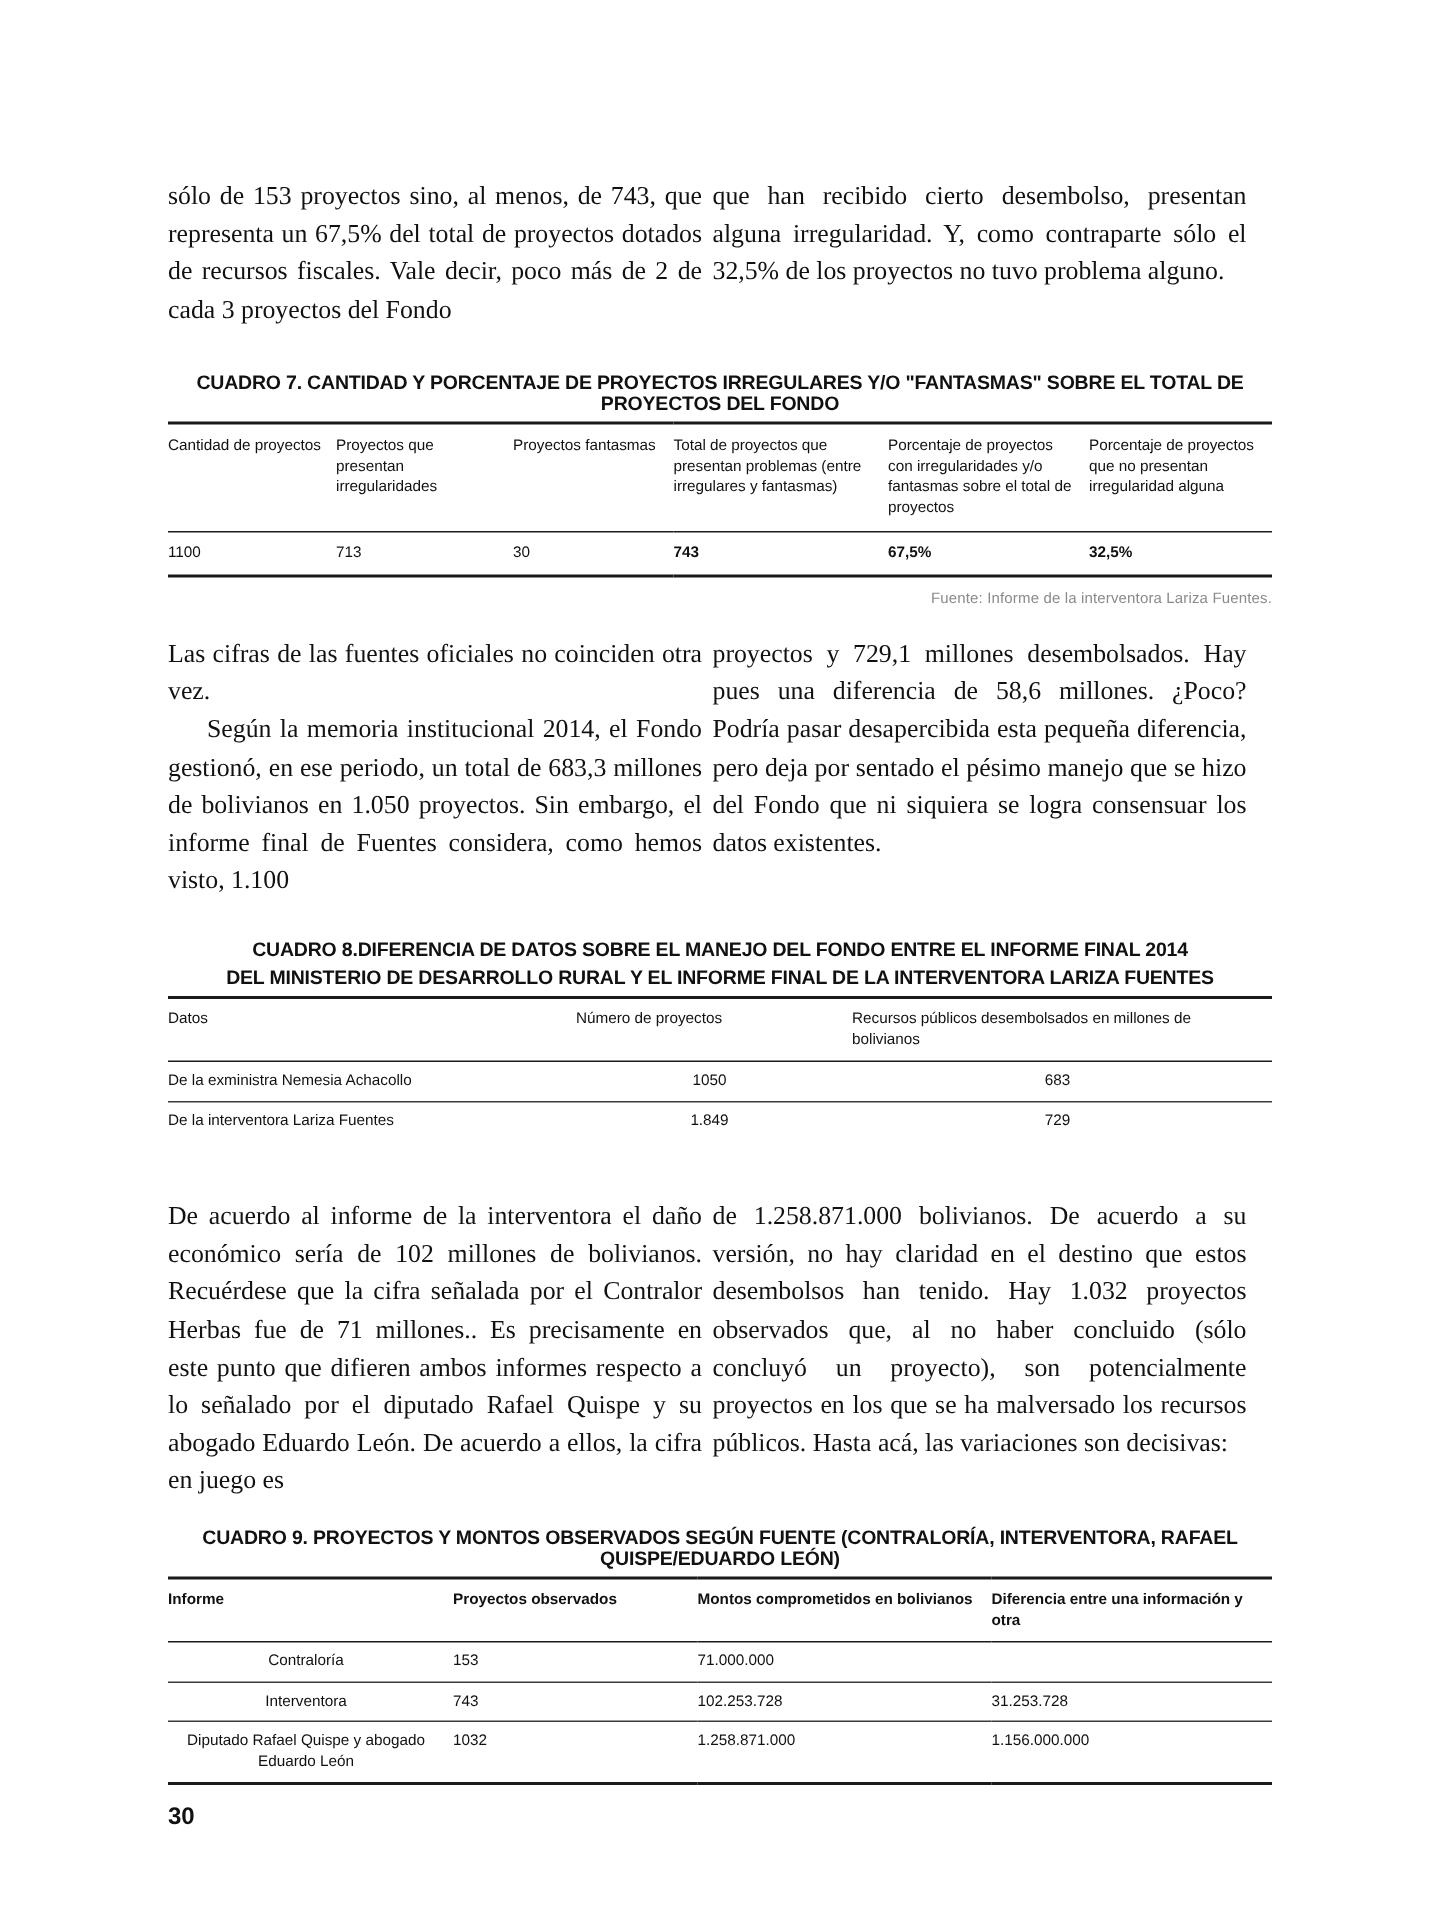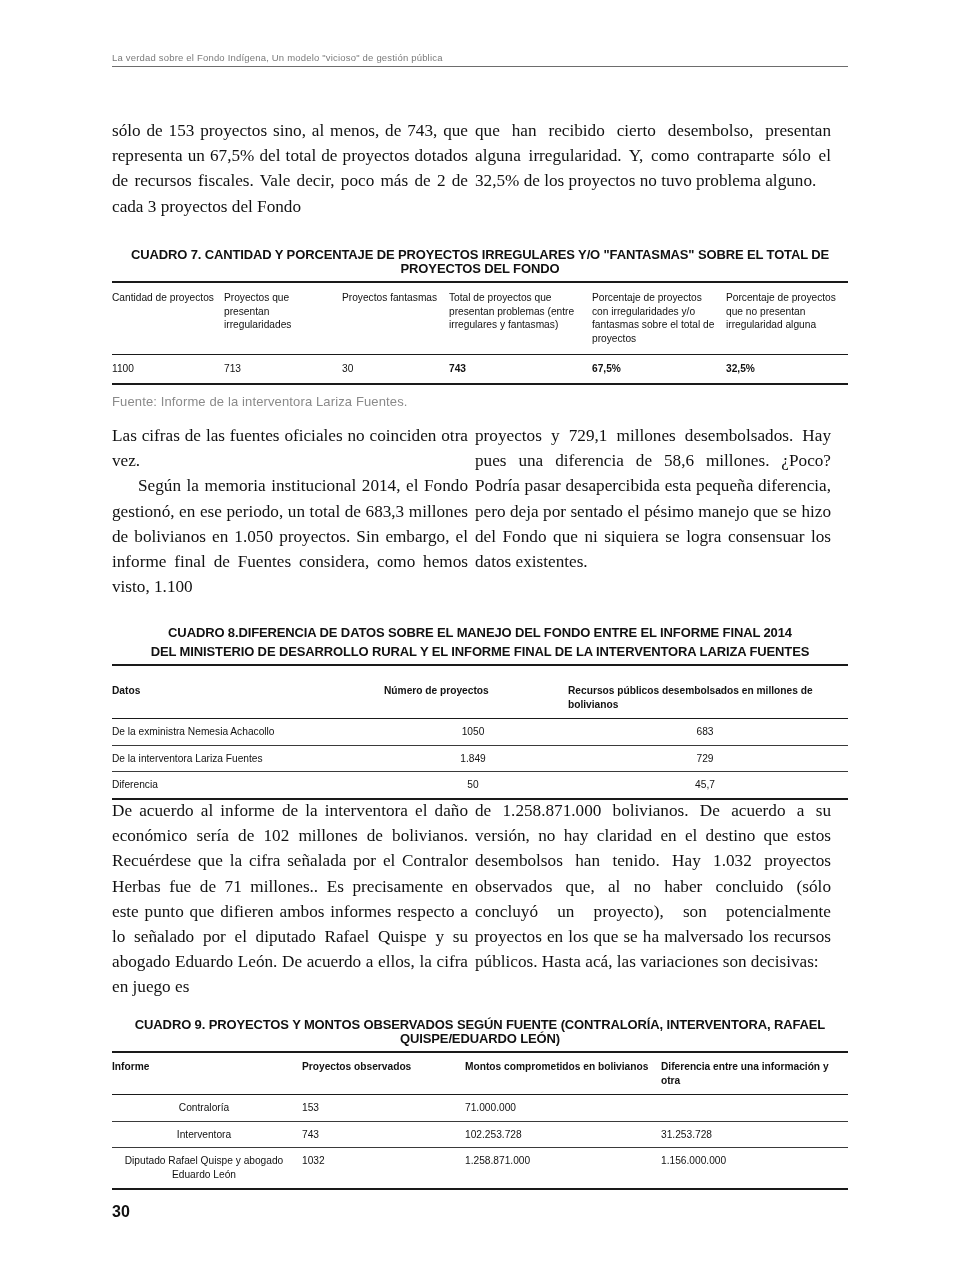"La verdad sobre el Fondo" div.runhead { html: <div> <div>La verdad sobre el Fondo Indígena, Un modelo "vicioso" de gestión pública</div> </div> -> none }
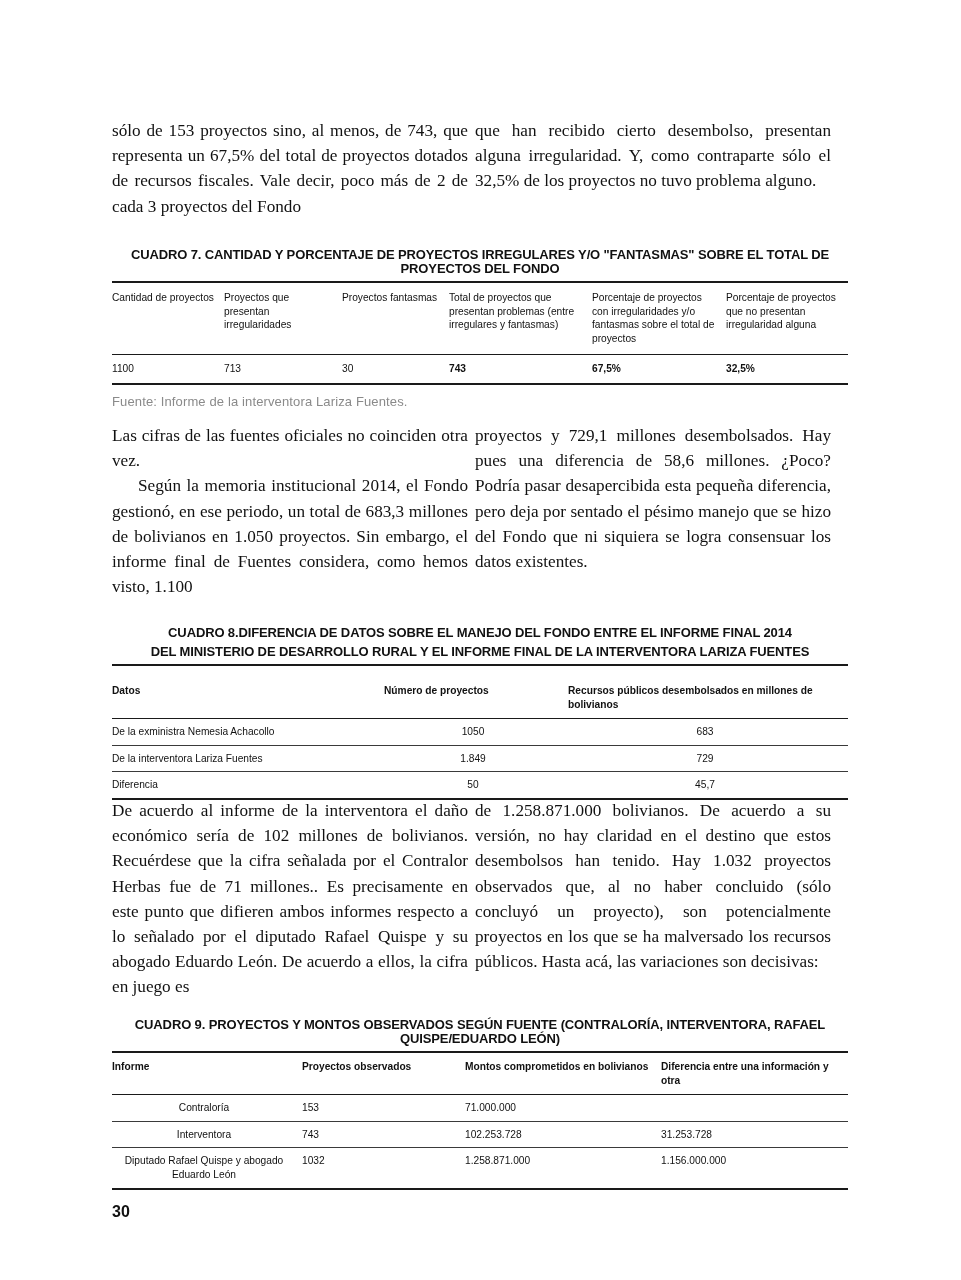"Fuente: Informe de la interventora" .source-note { font-size: 13px -> 10px; text-align: none -> right }
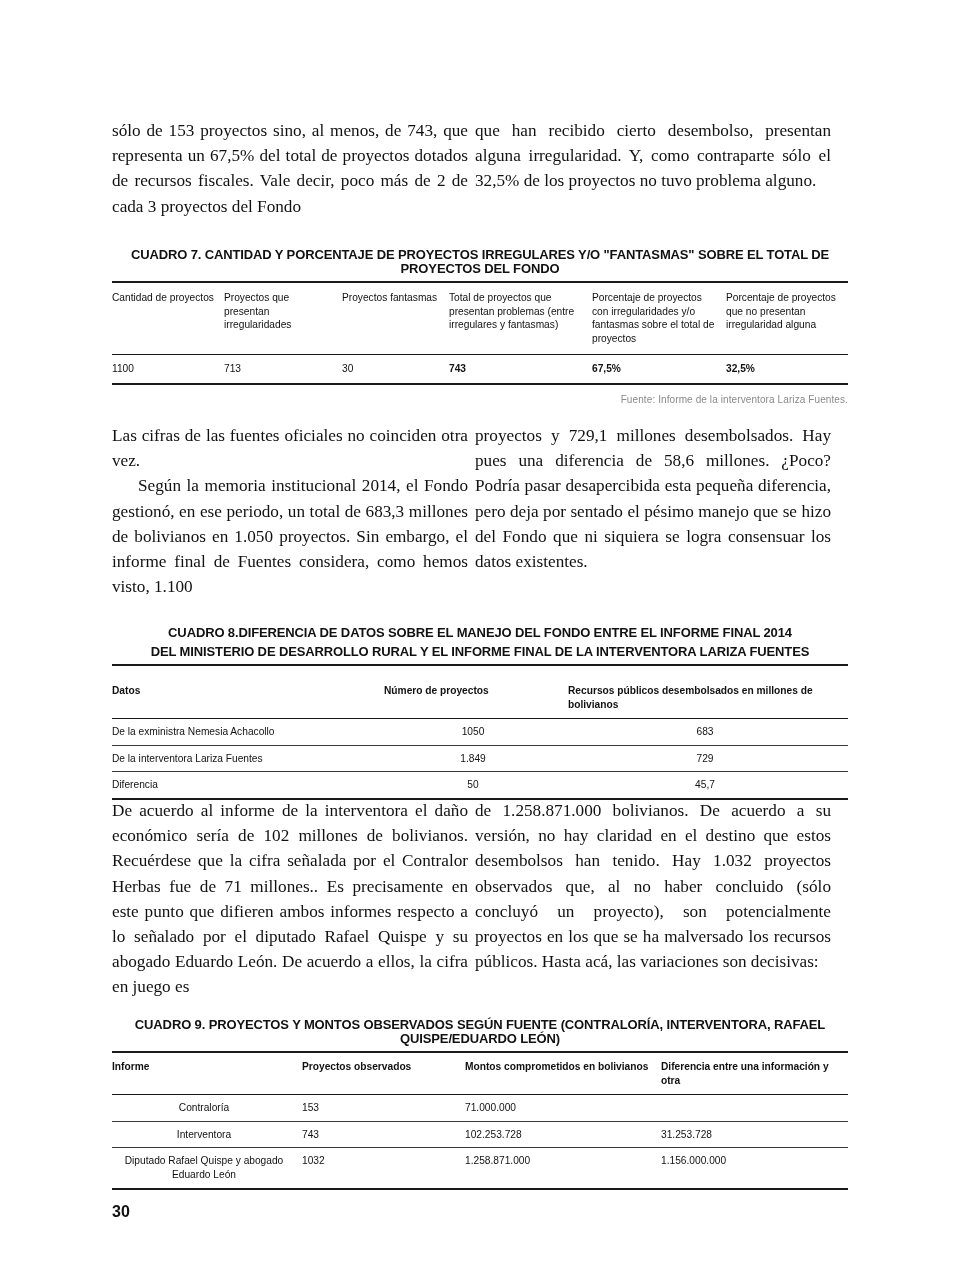"Datos" #table8 thead th { font-weight: bold -> normal; padding-top: 18px -> 7px }
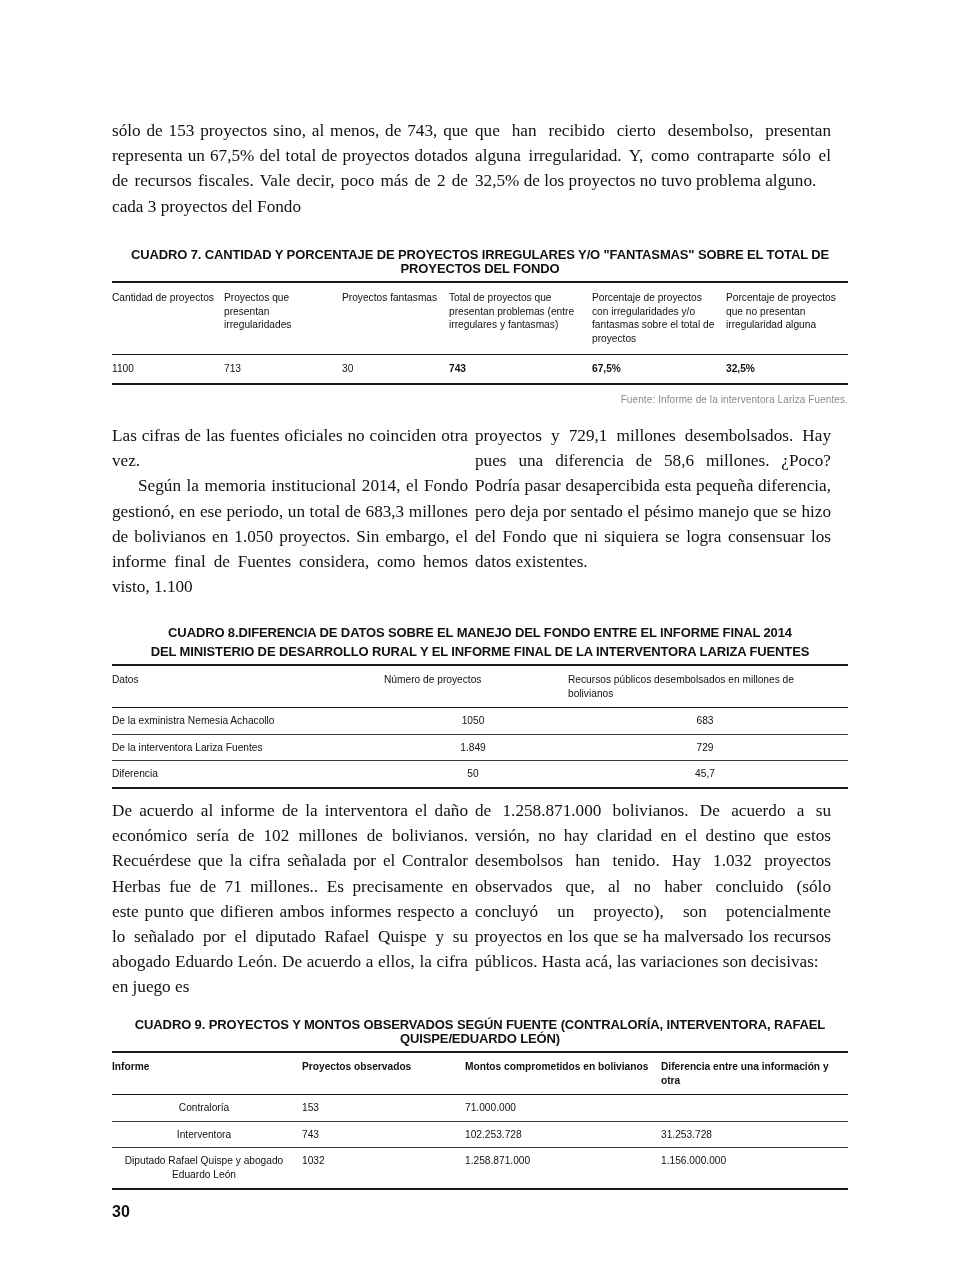"Diferencia" tr { html: <tr> <td>Diferencia</td> <td>50</td> <td>45,7</td> </tr> -> none }
